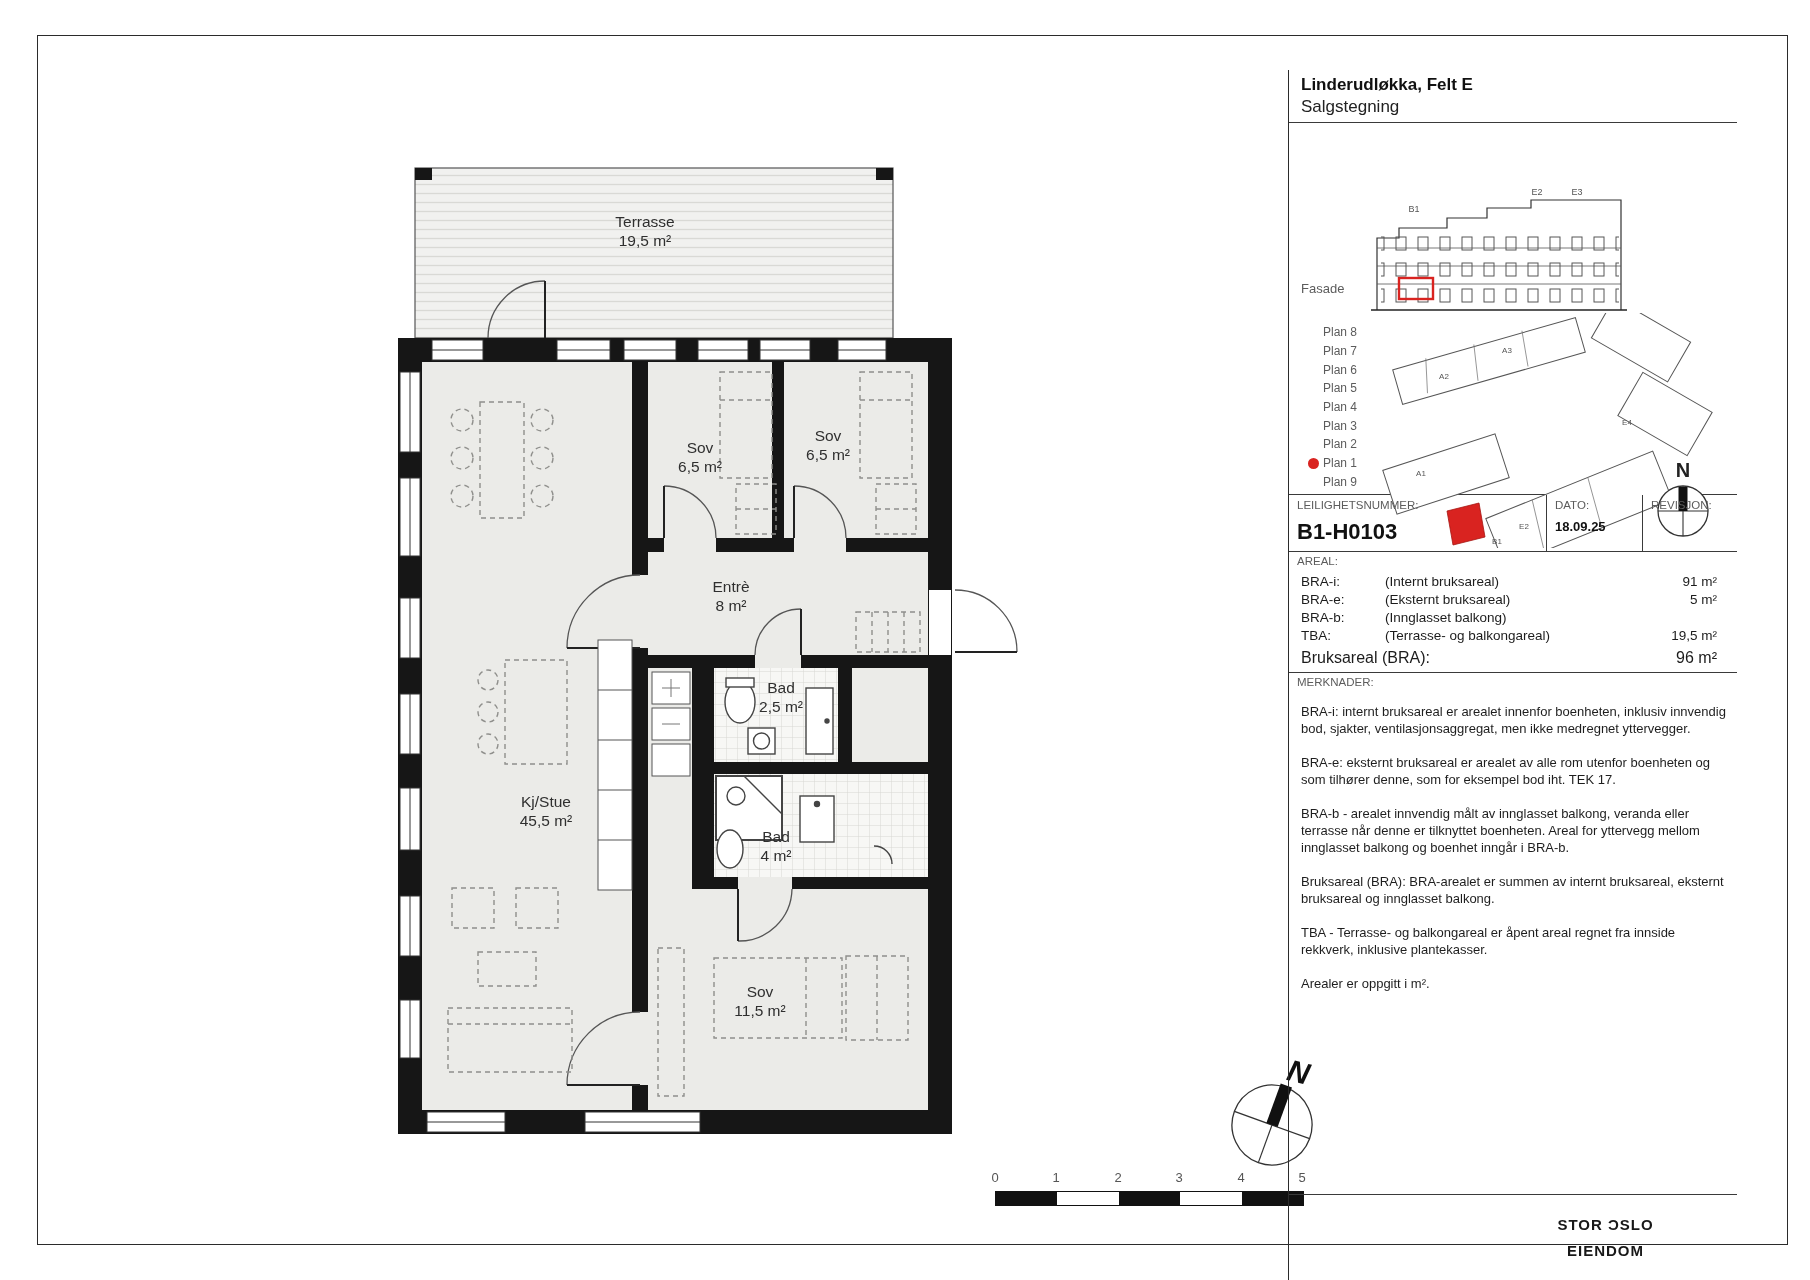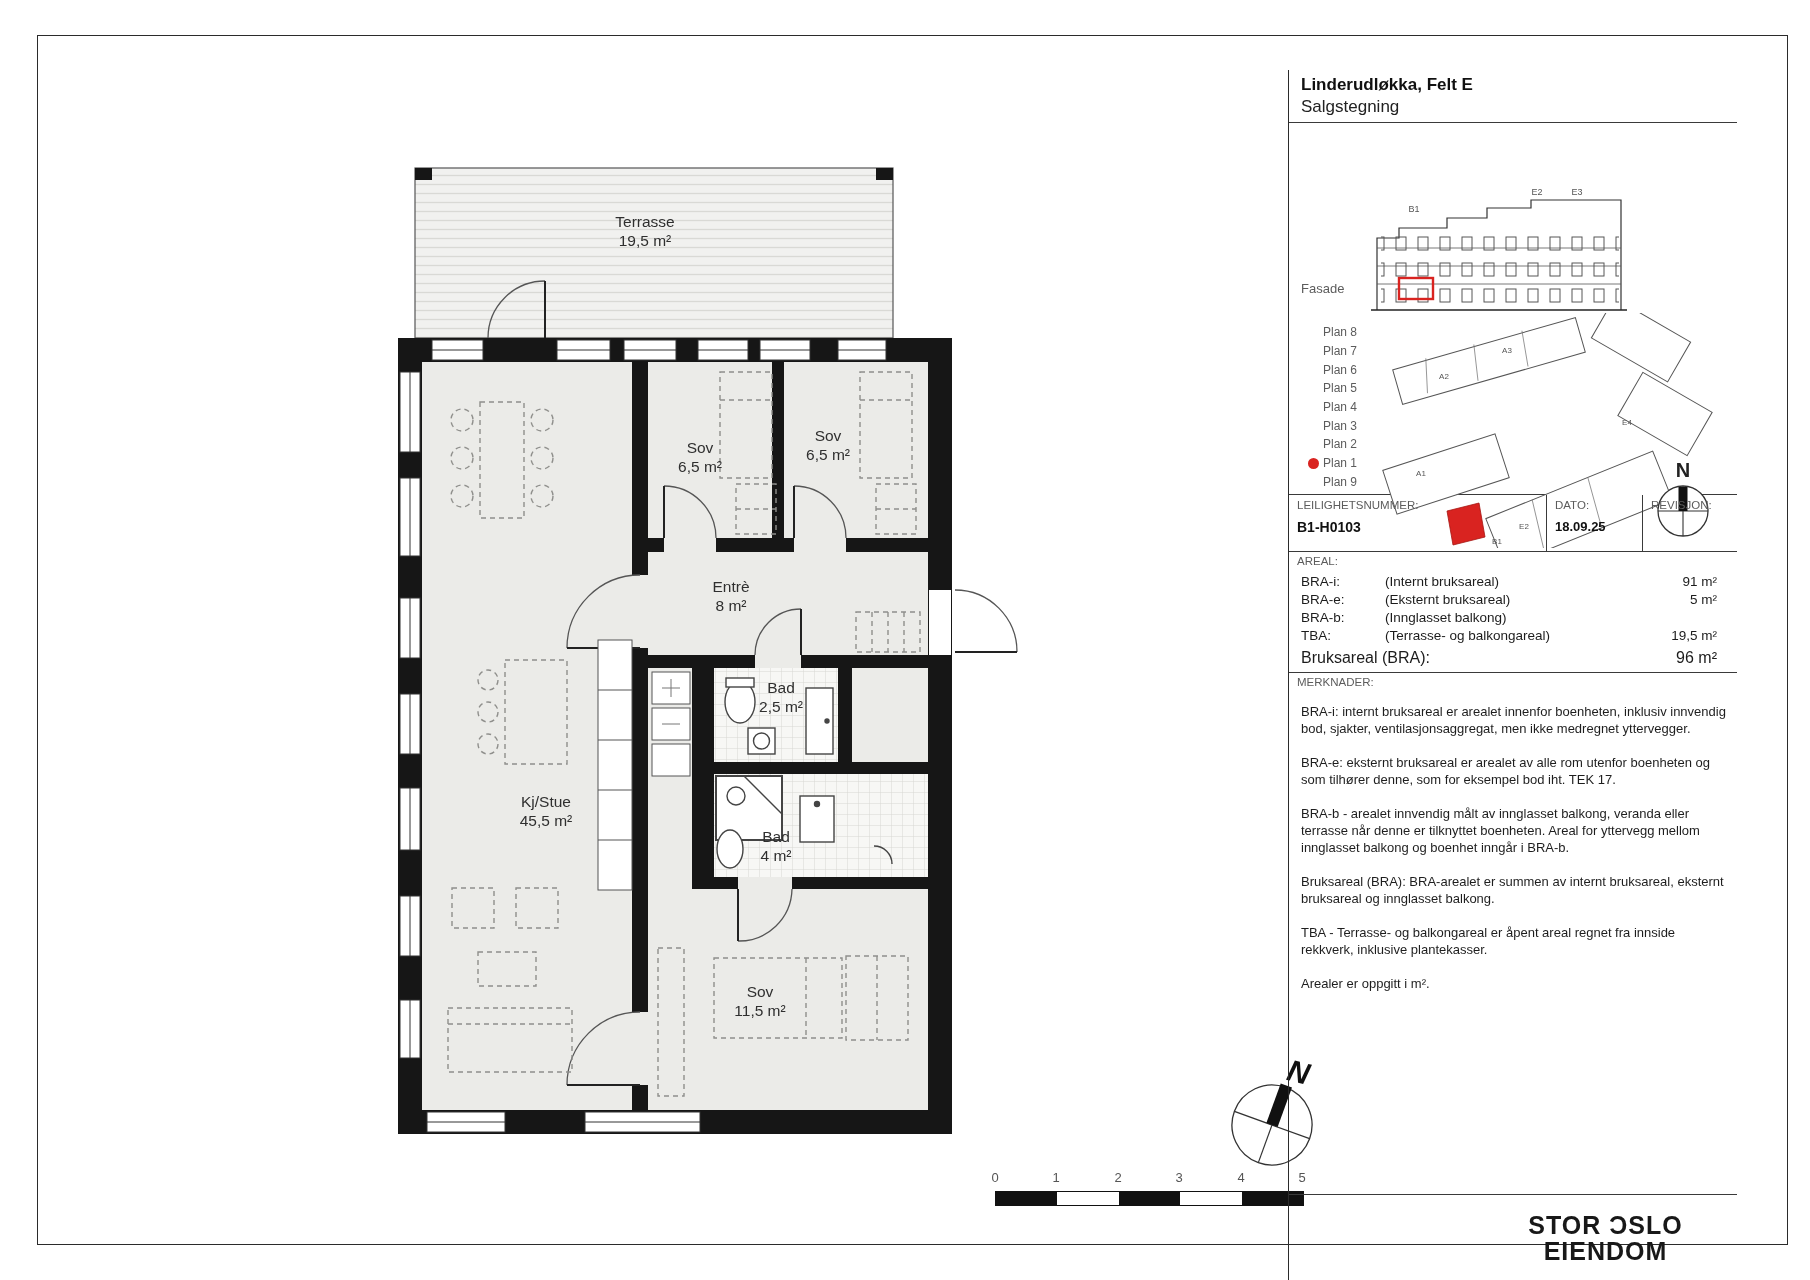"B1-H0103" .cell-value { font-size: 14px -> 22px }
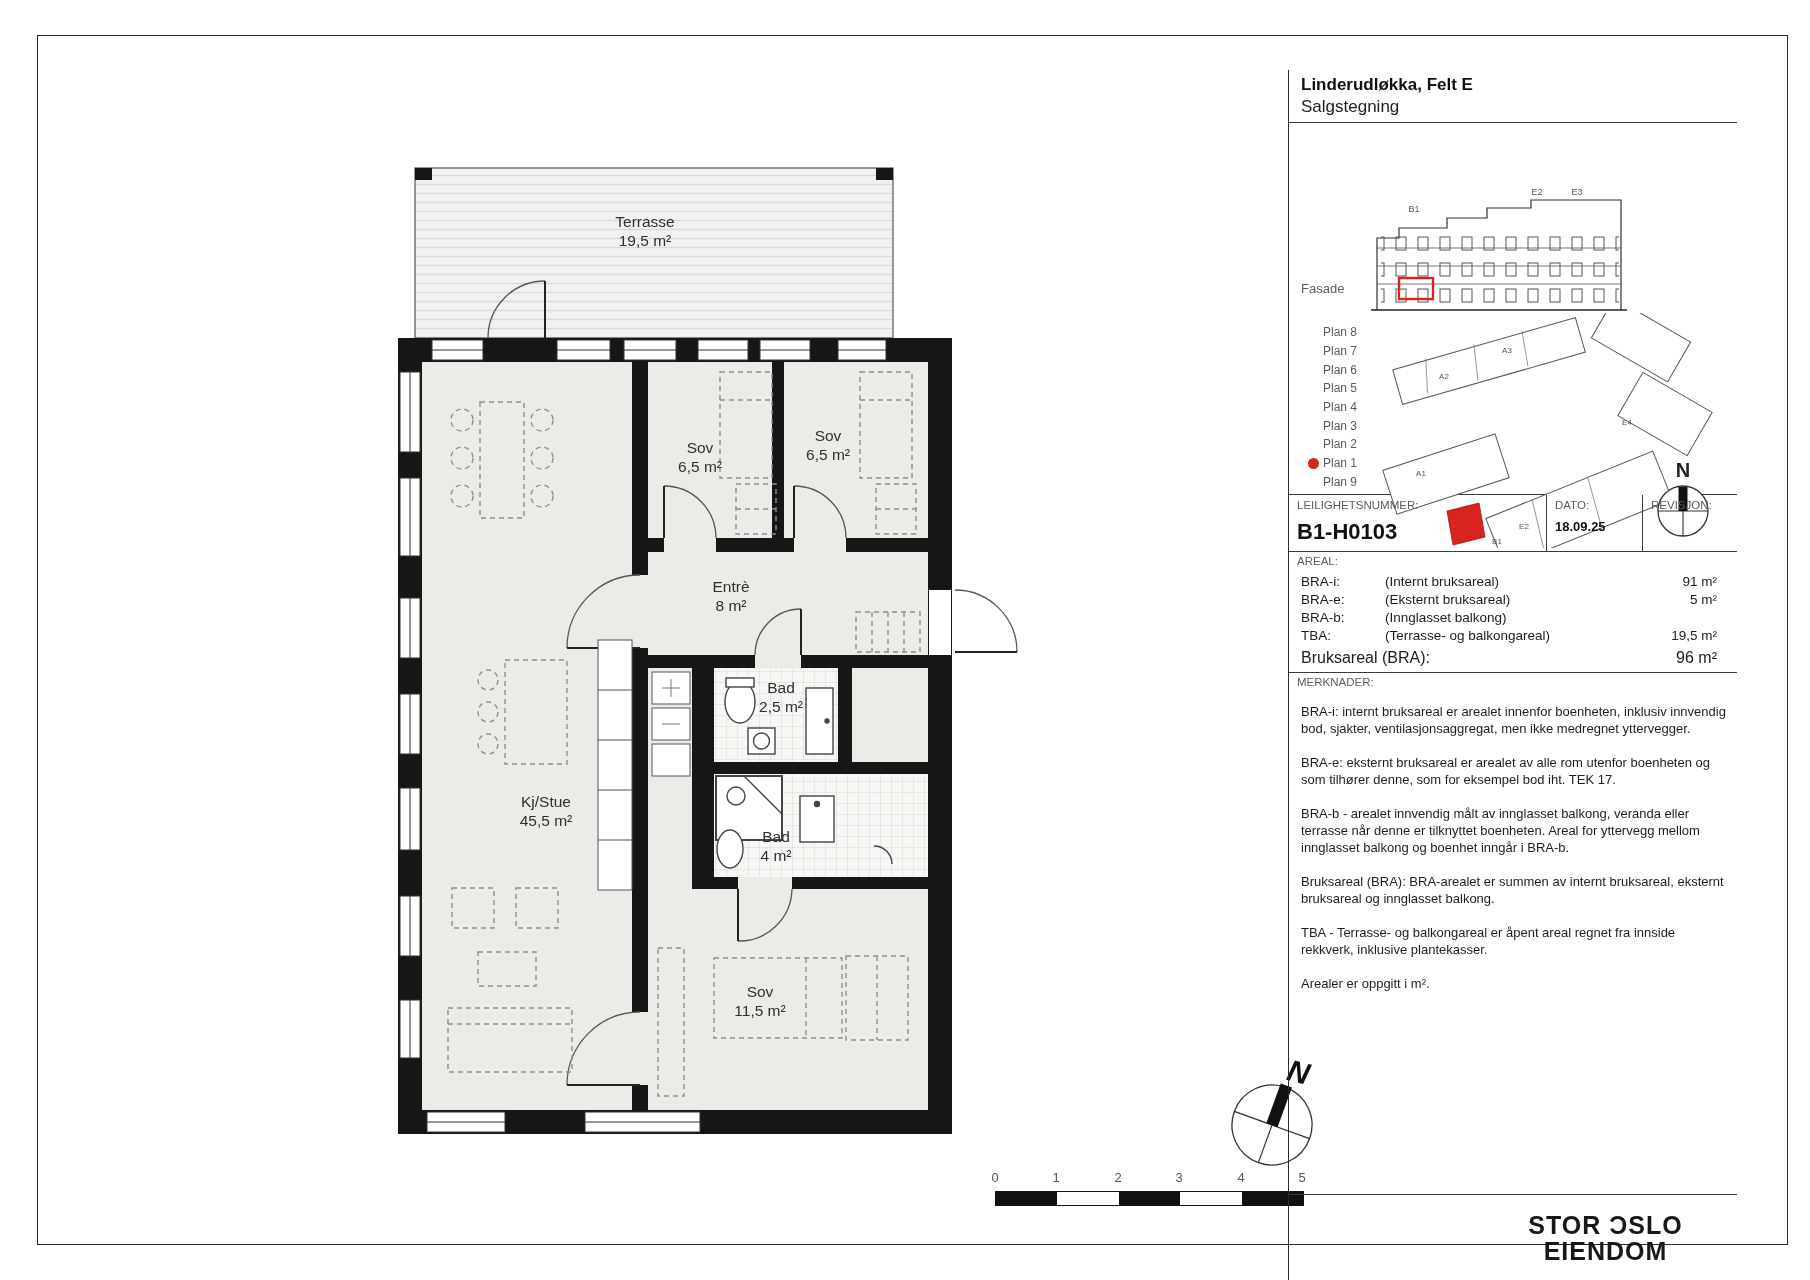"STOR ƆSLO" #logo-soe { font-size: 25px -> 15px }
